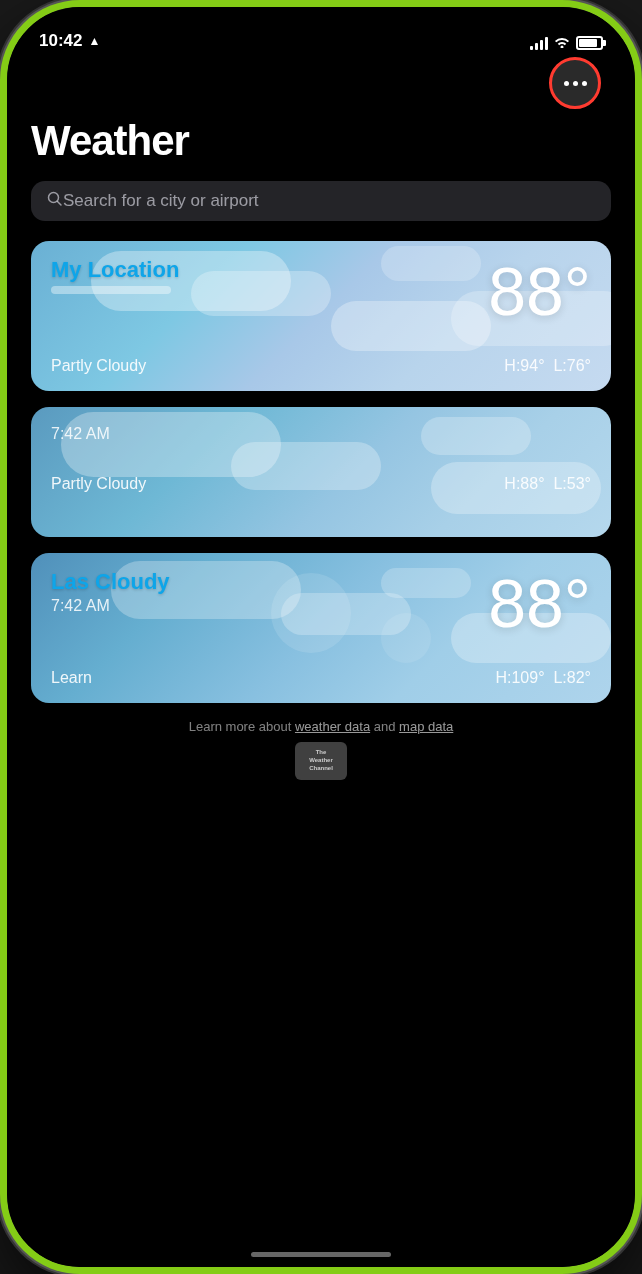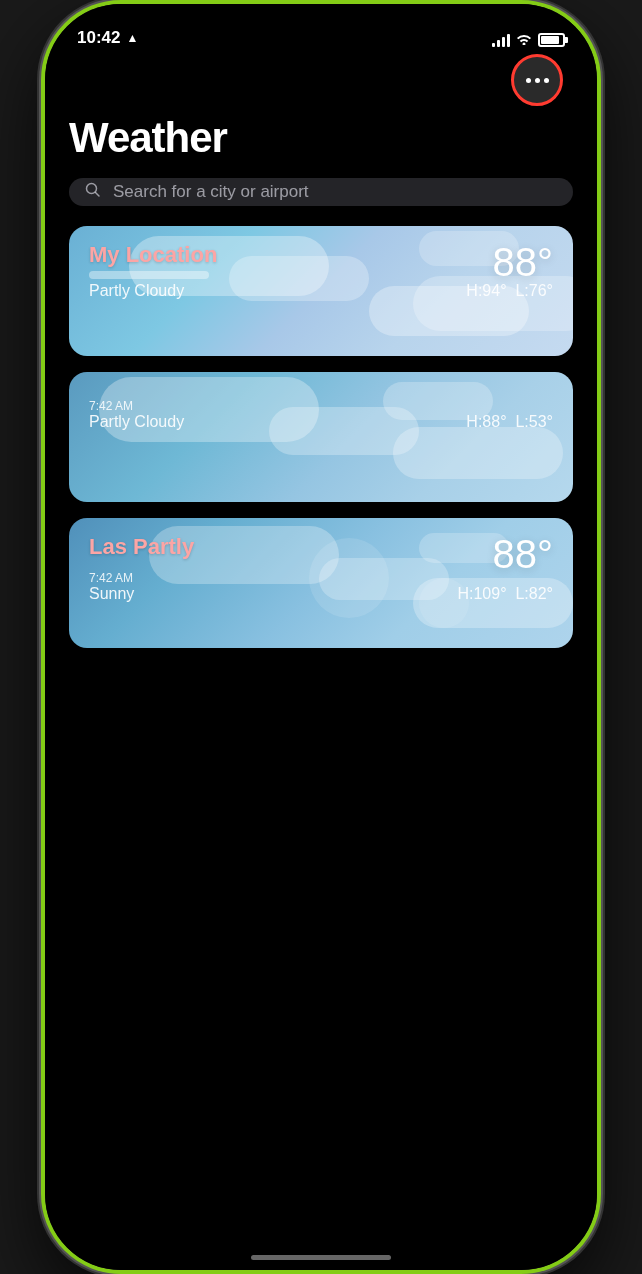"10:42" .phone-shell { border: 4px solid #84cc16 -> 7px solid #84cc16; width: 560px -> 642px }
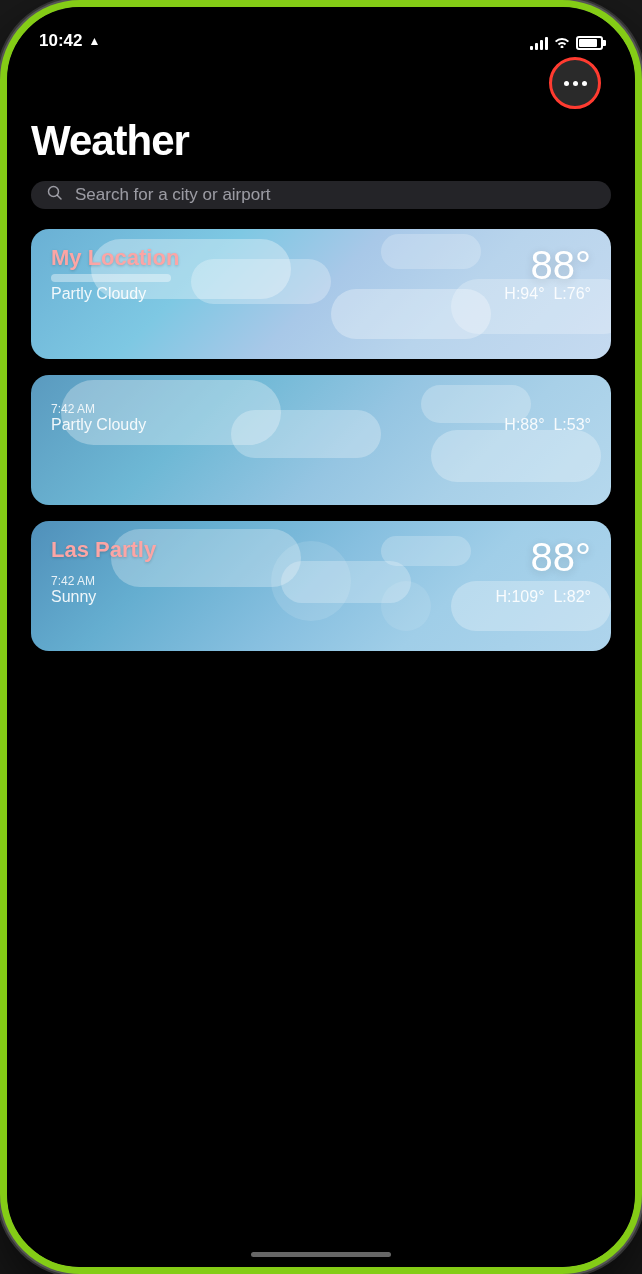"Search for a city or" .search-bar { gap: 12px -> 0; padding: 4px 16px -> 10px 16px }
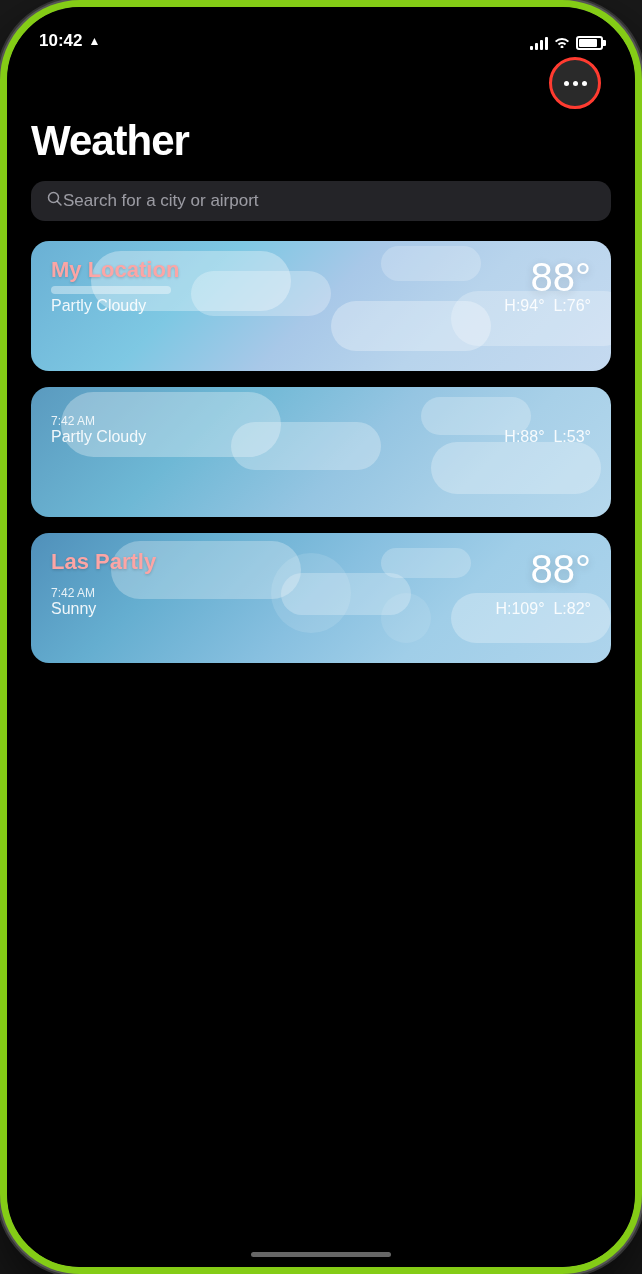"My Location" .card-location { color: #fca5a5 -> #0ea5e9 }
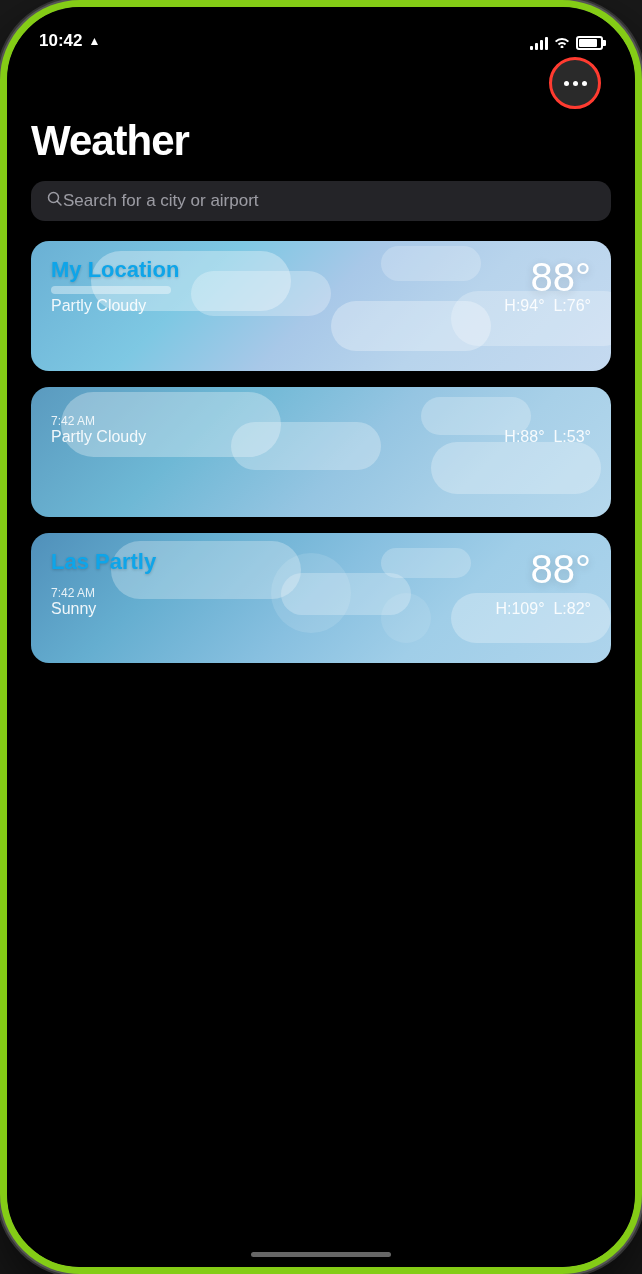"88°" .card-temp { font-size: 40px -> 68px }
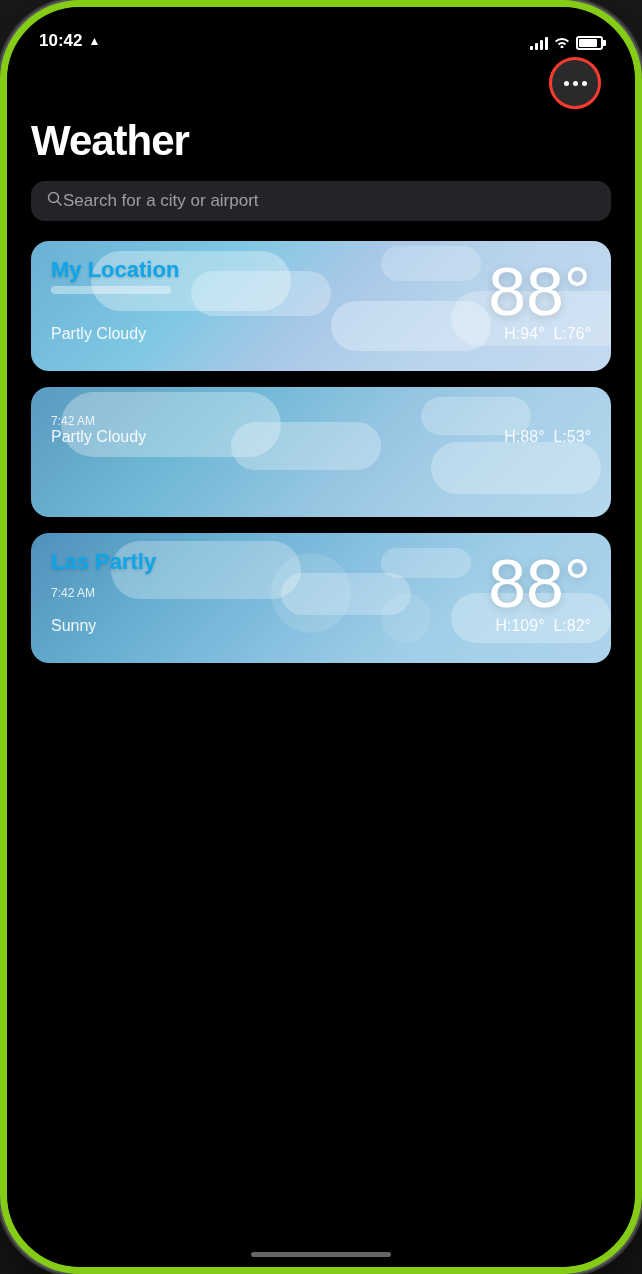"Partly Cloudy" .card-bottom { margin-top: none -> 32px }
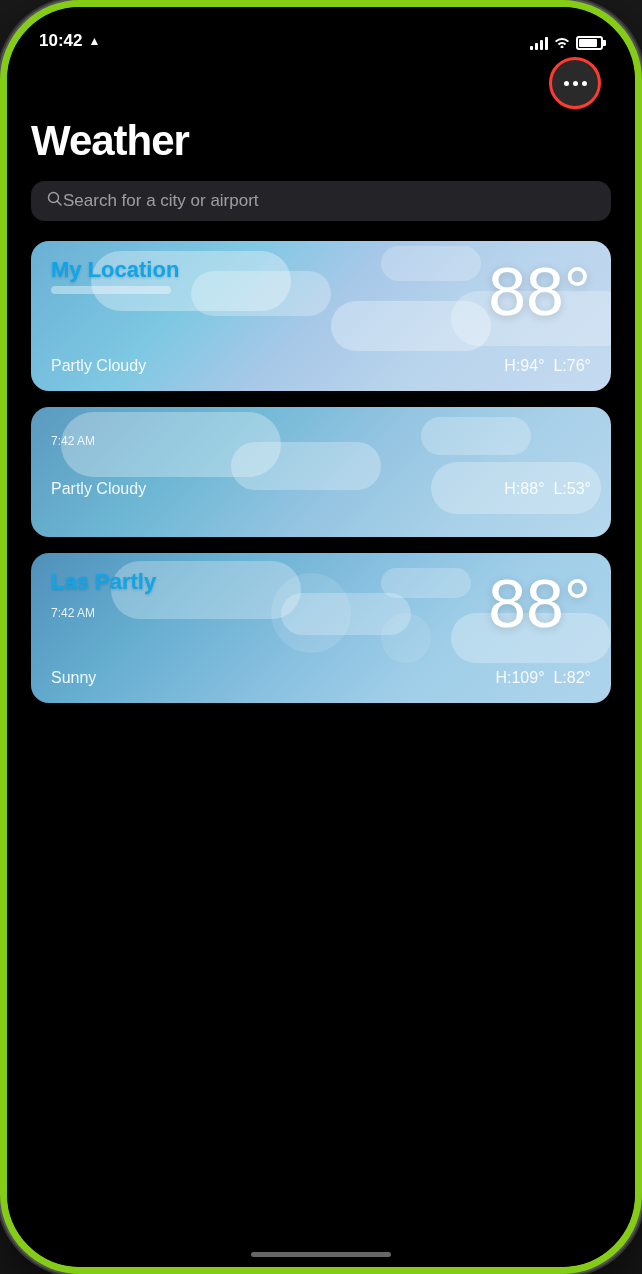"7:42 AM" .card-time { font-size: 12px -> 16px; margin-top: 11px -> 2px }
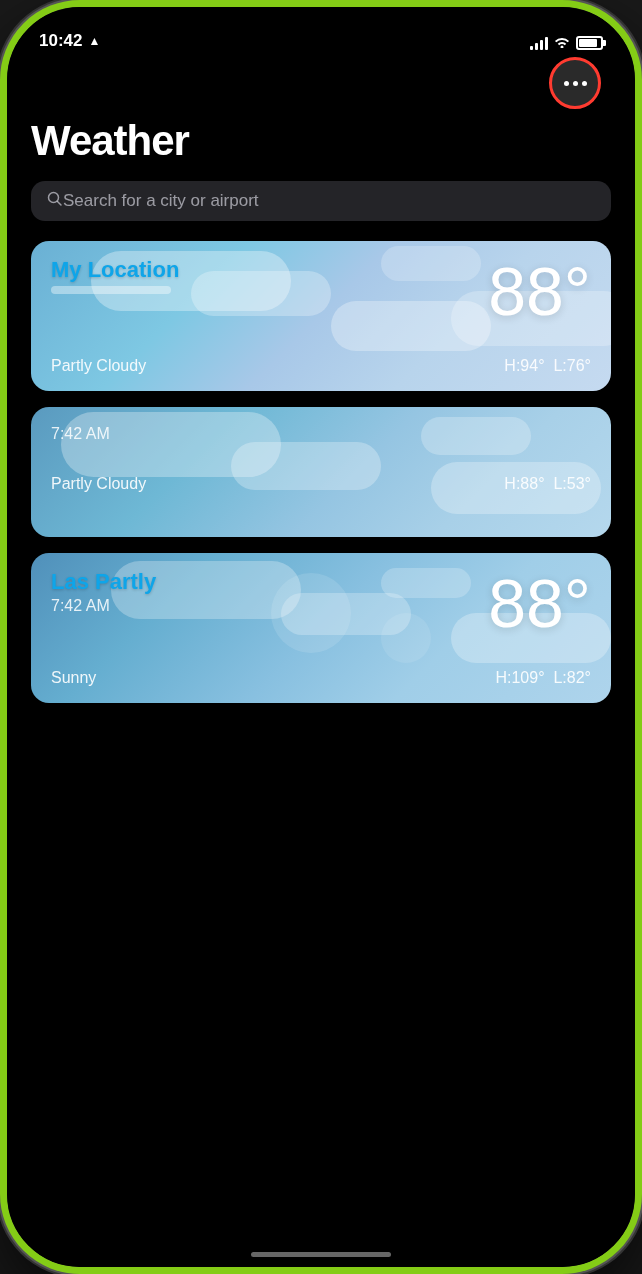"Las Partly" div.card-location { text: Partly -> Cloudy }
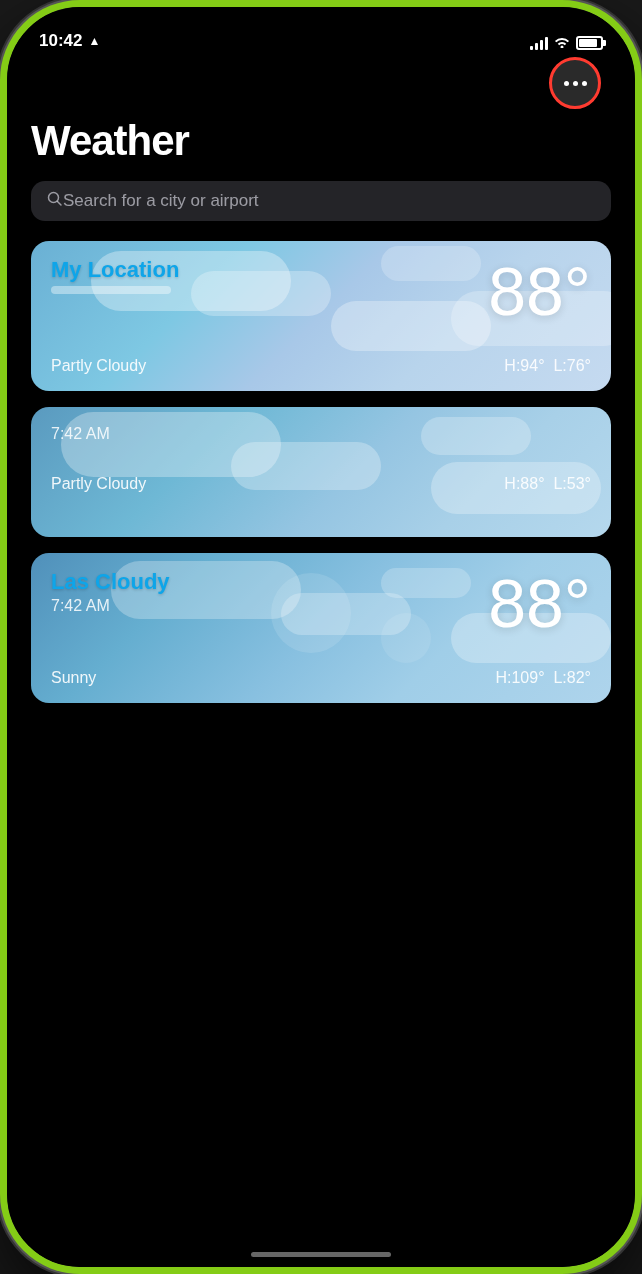"Sunny" div.card-condition { text: Sunny -> Learn }
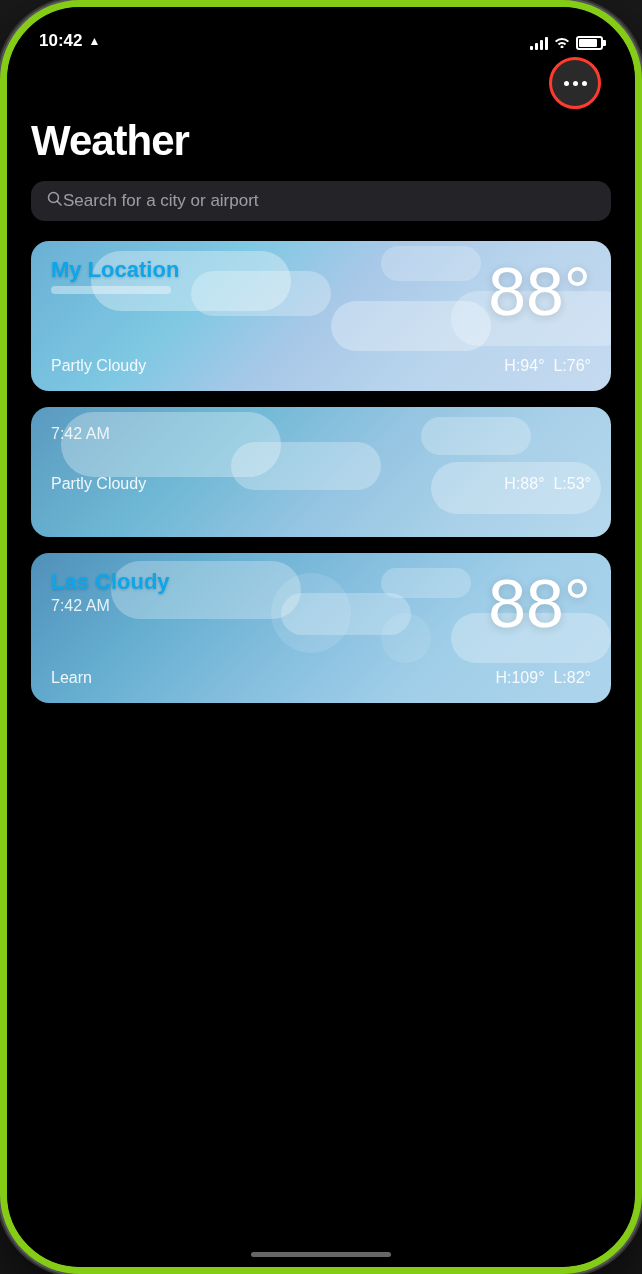"Learn more about weather data" div.footer { html: none -> <div> <p> <span>Learn more about</span> <a>weather data</a> <span>and</span> <a>map data</a> </p> <div> <div> <span>The</span><br> <span>Weather</span><br> <span>Channel</span> </div> </div> </div> }
